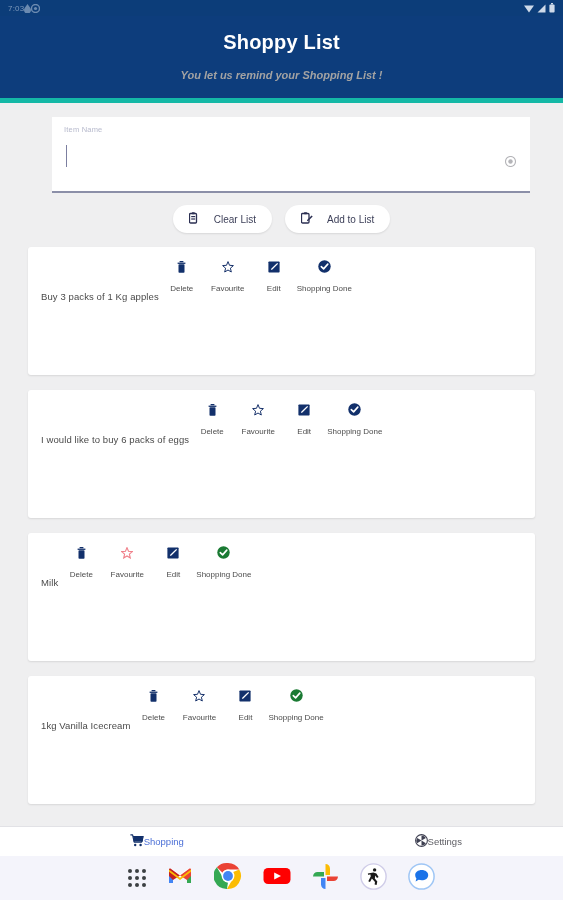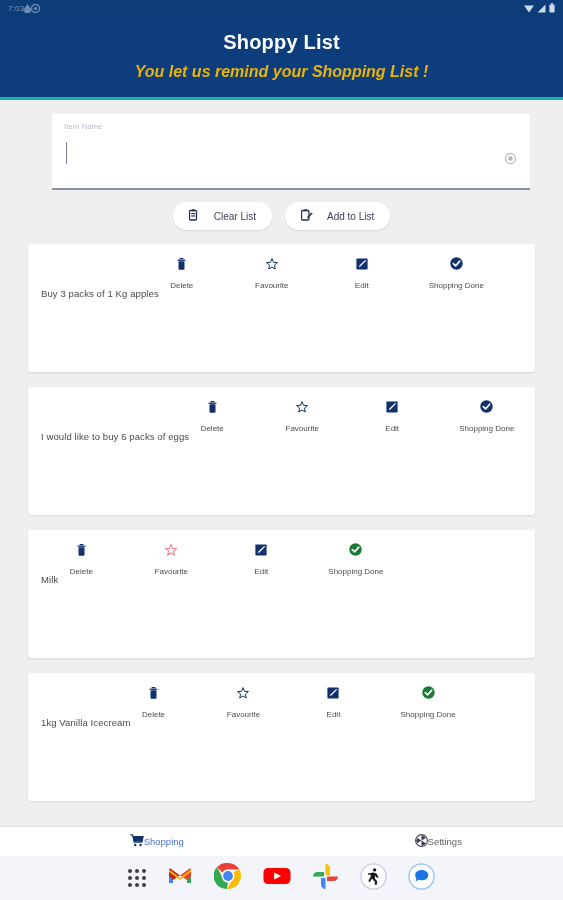"Shoppy List" .appbar { border-bottom: 3px solid #14b8a6 -> 5px solid #14b8a6 }
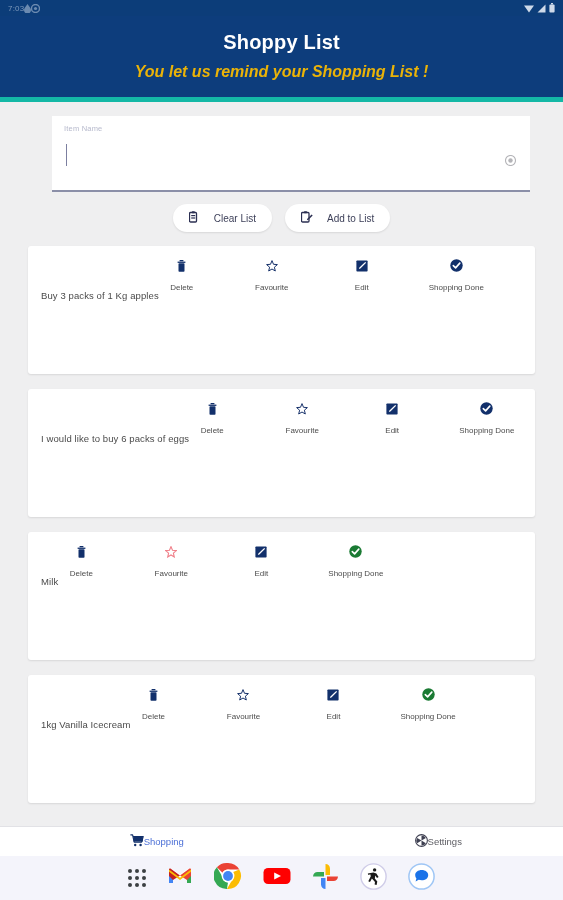"You let us remind your" .appbar .sub { color: #eab308 -> #a3a3a3; font-size: 16px -> 11px; margin-top: 8px -> 15px }
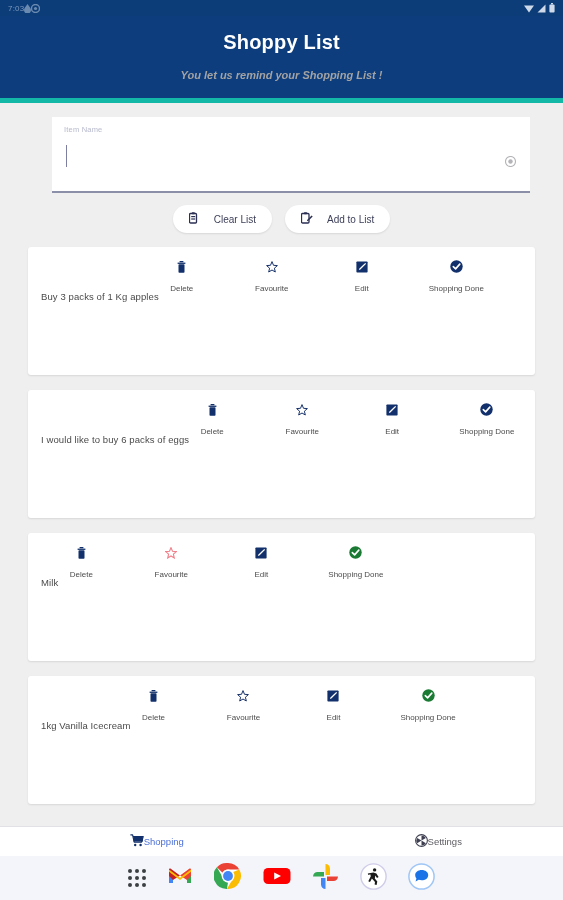"Delete" .card-actions { gap: 44px -> none }
